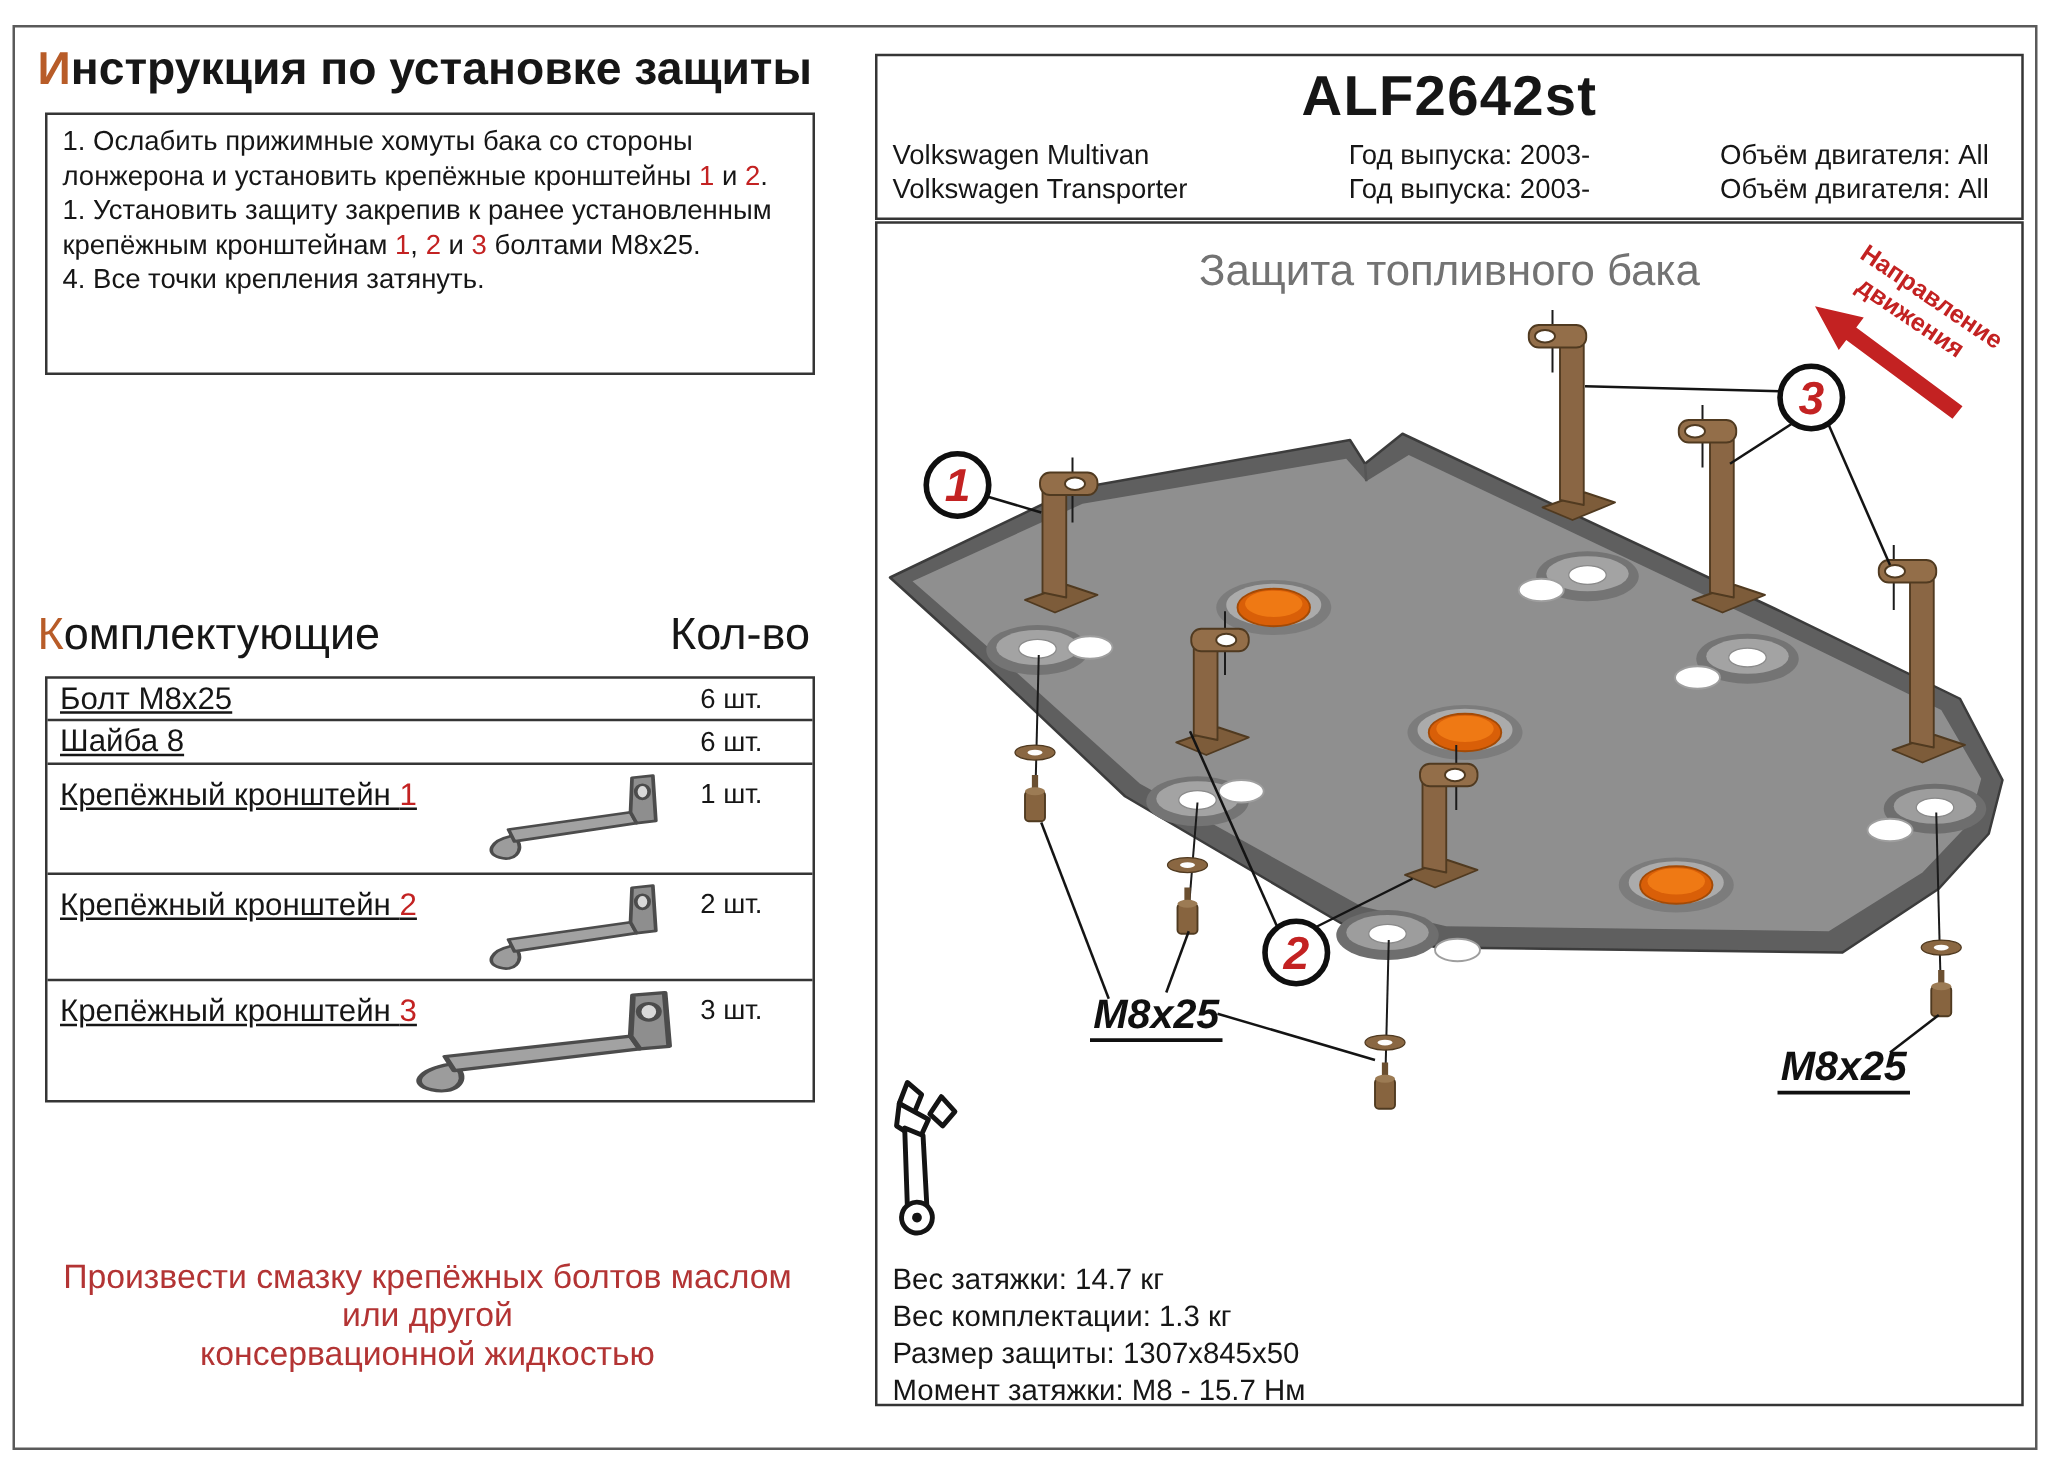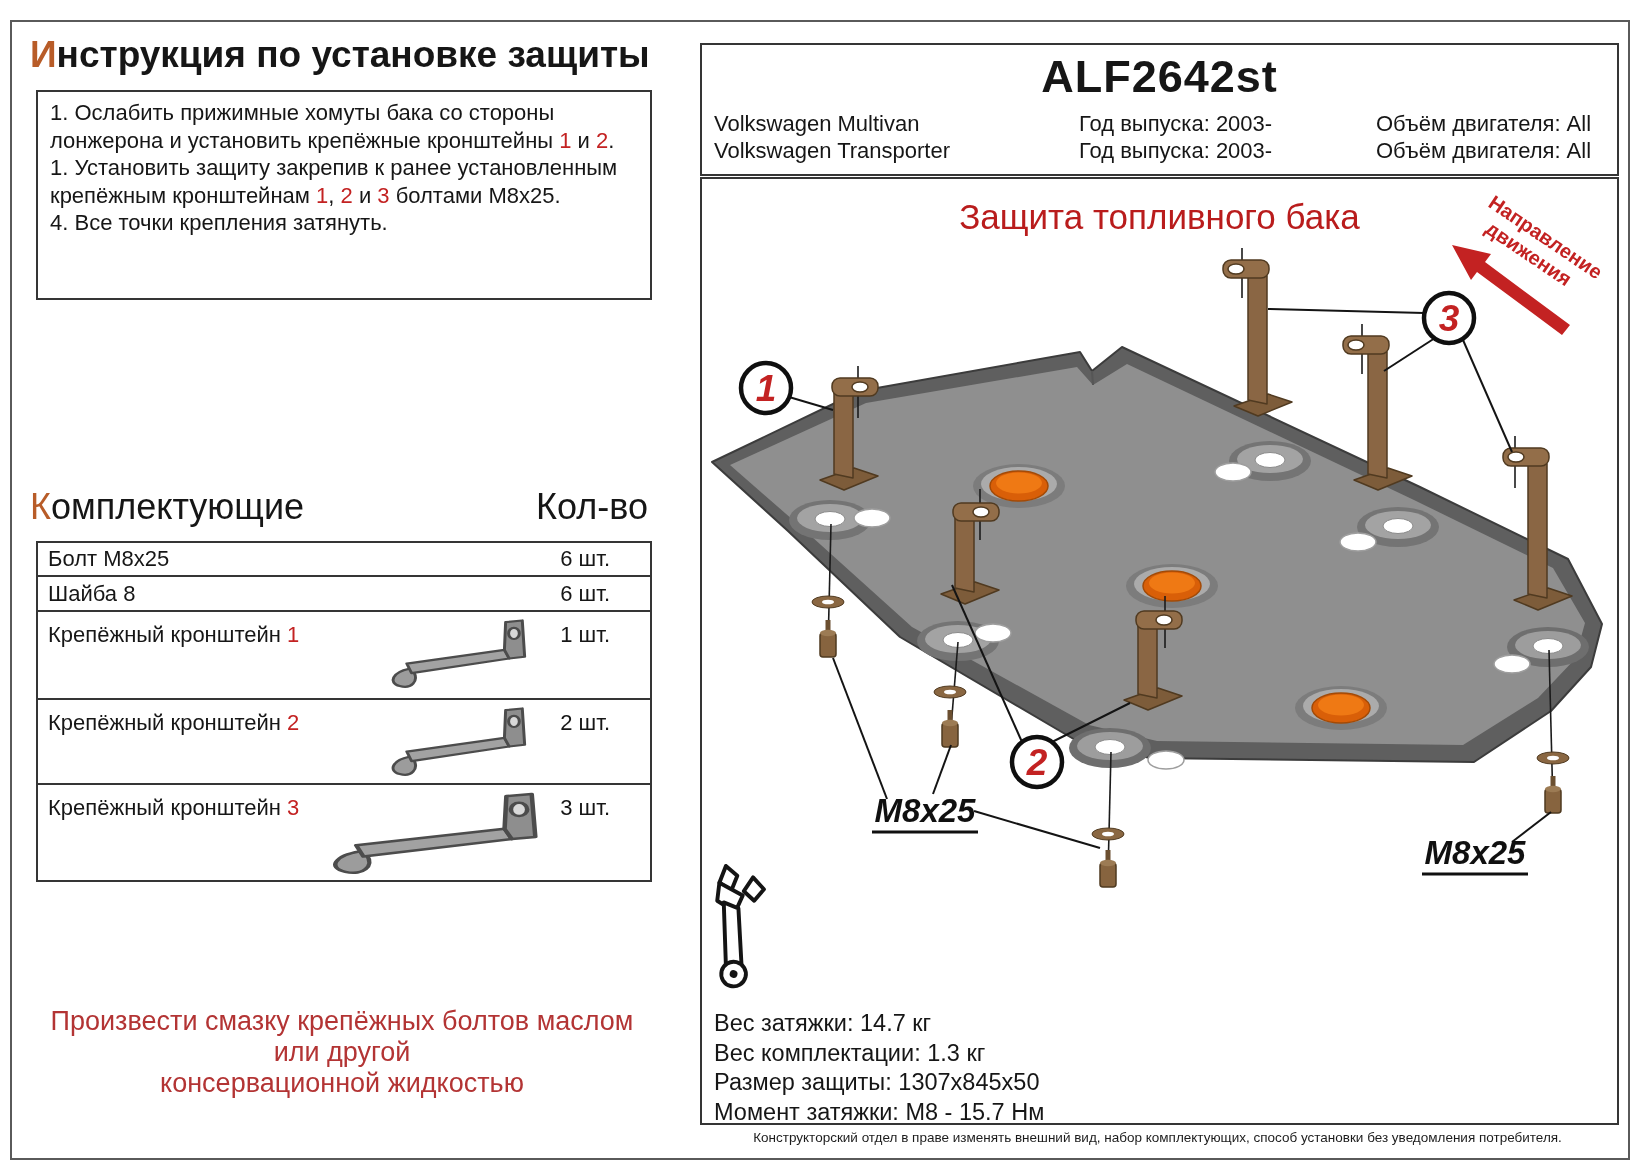"Защита топливного бака" .diagram-title { color: #b91c1c -> #737373 }
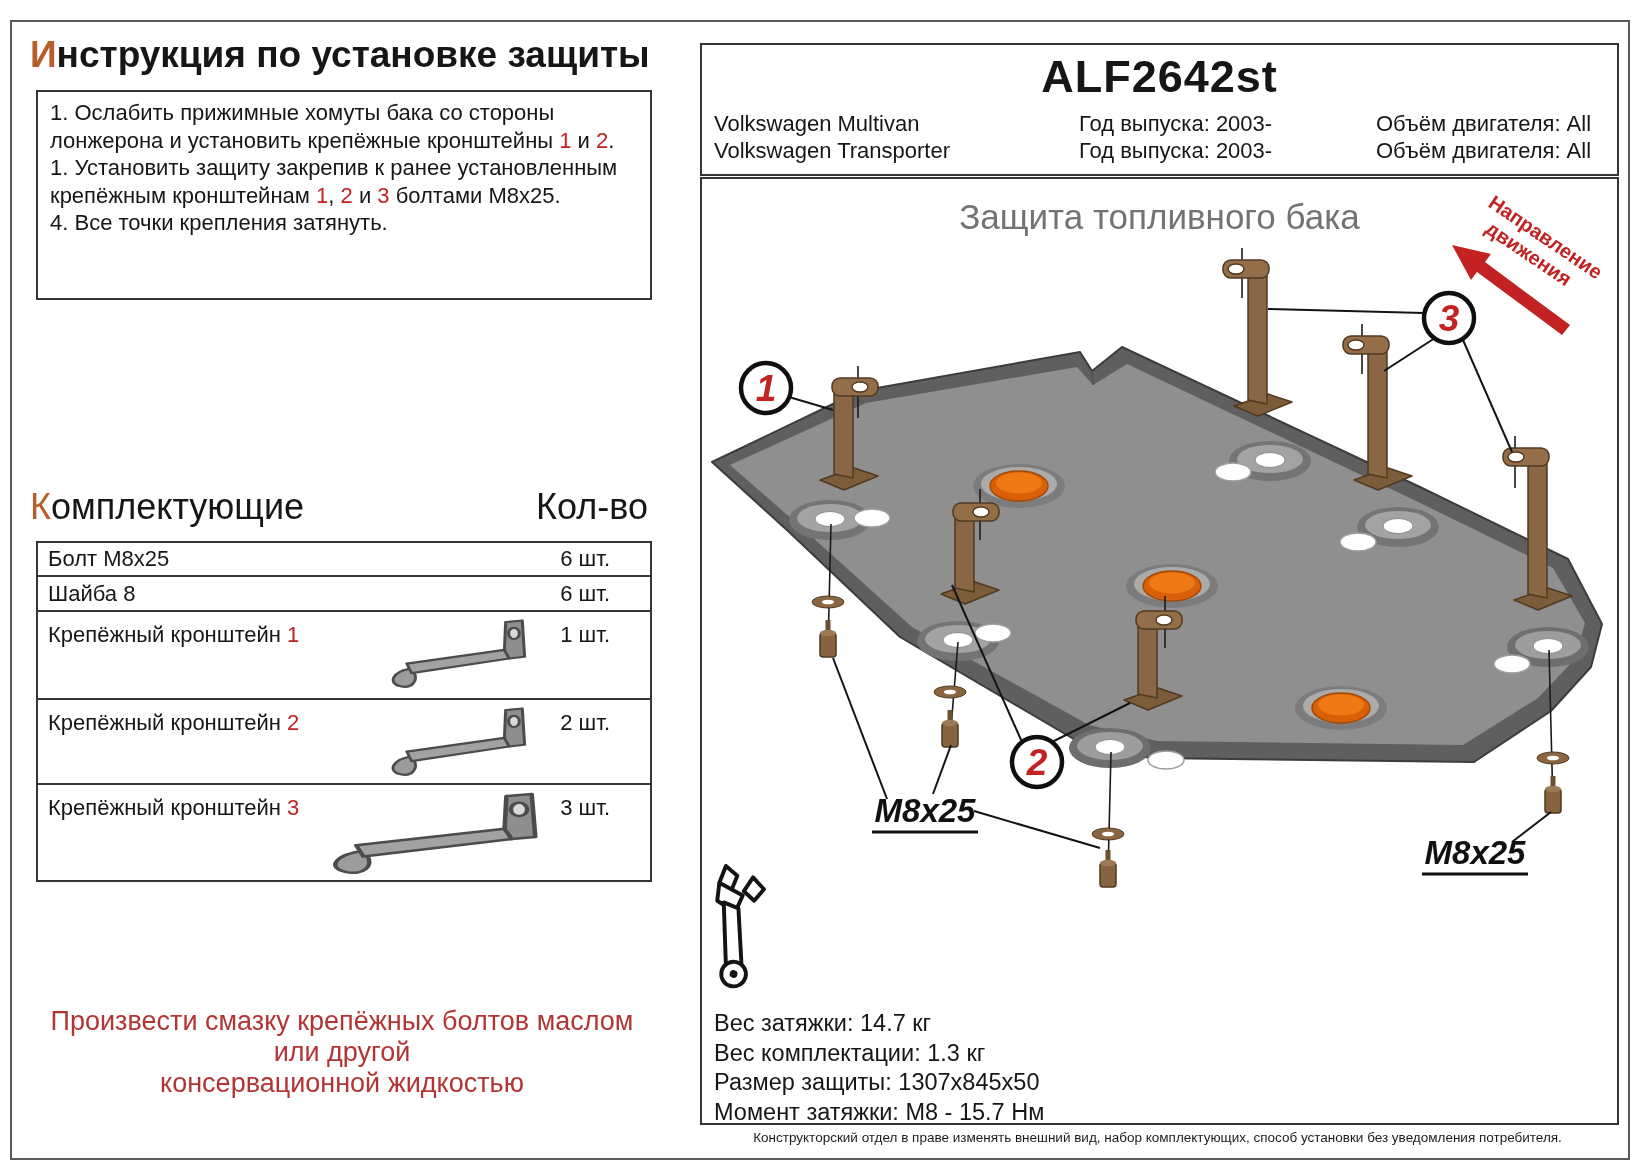"Болт М8х25" .c-name { font-size: 22px -> 25px; text-decoration: none -> underline }
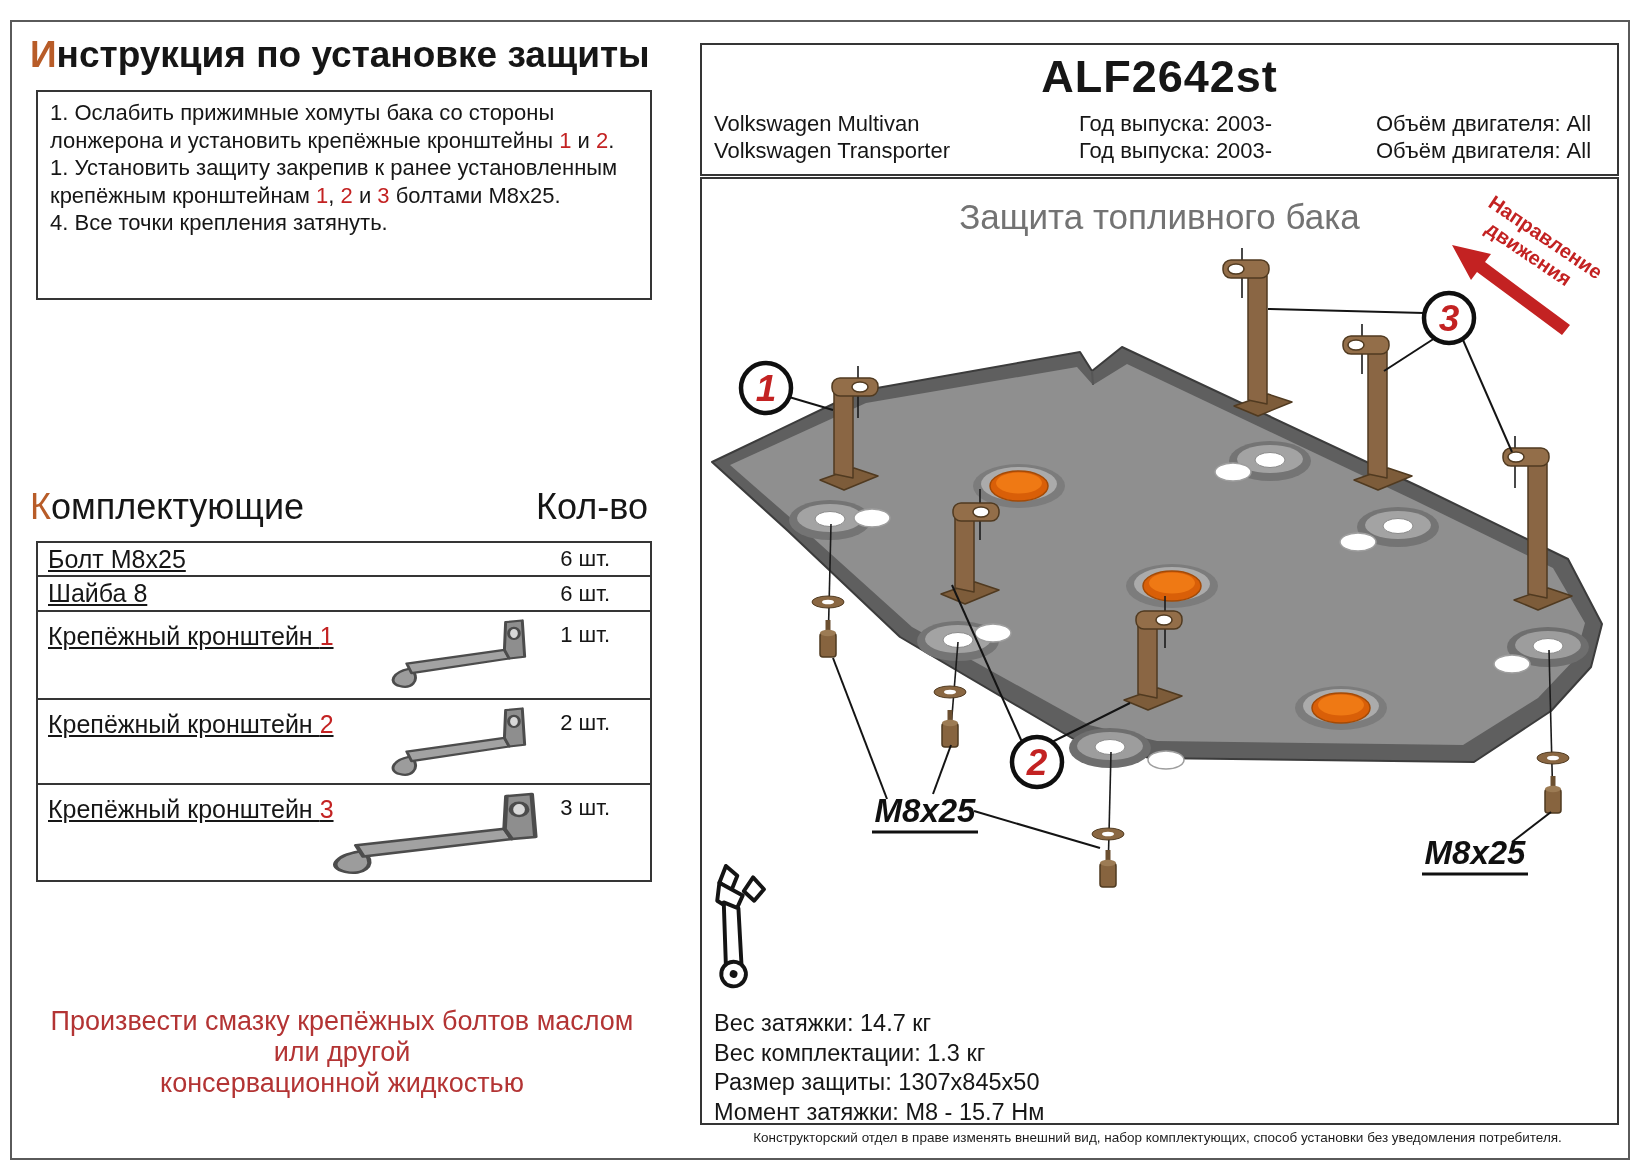"Конструкторский отдел в праве изменять" div.disclaimer { html: <div>Конструкторский отдел в праве изменять внешний вид, набор комплектующих, способ установки без уведомления потребителя.</div> -> none }
